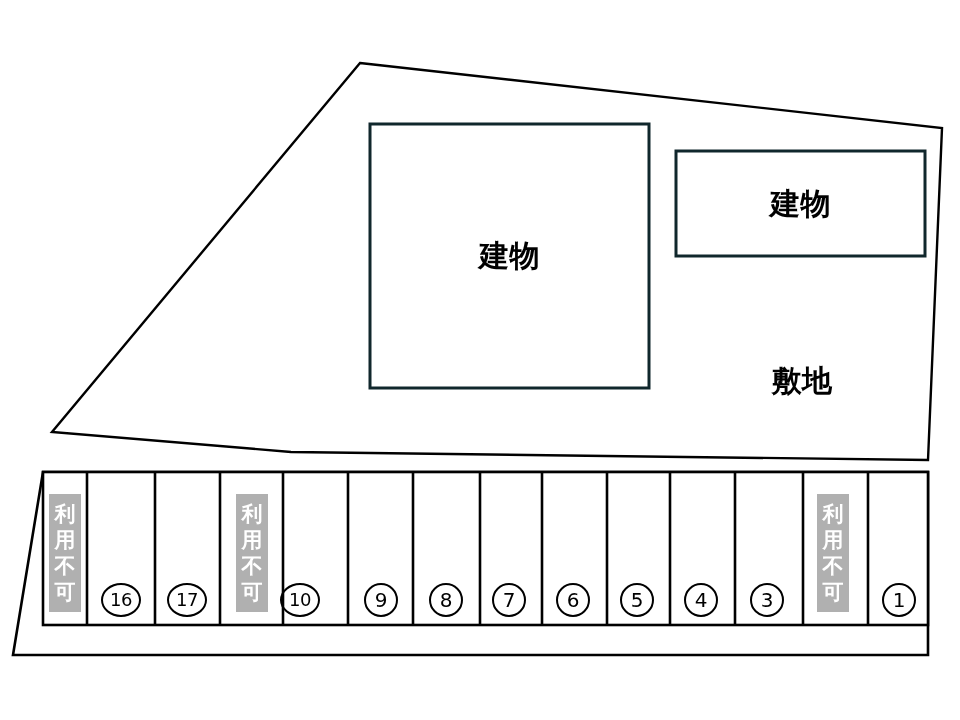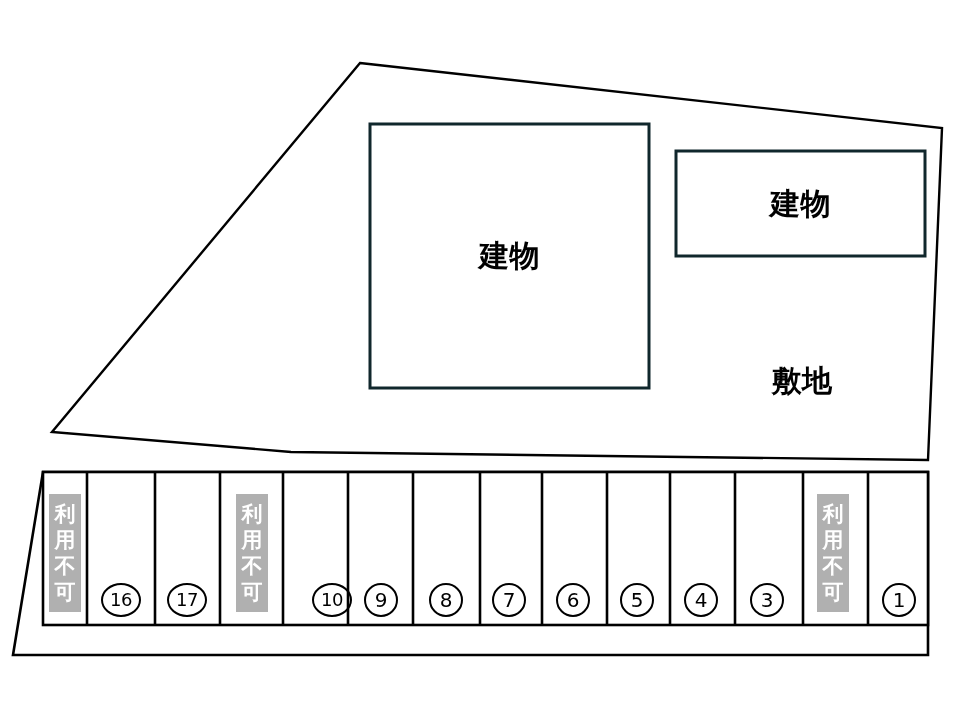"10" div.slot-num { left: 332px -> 300px }
